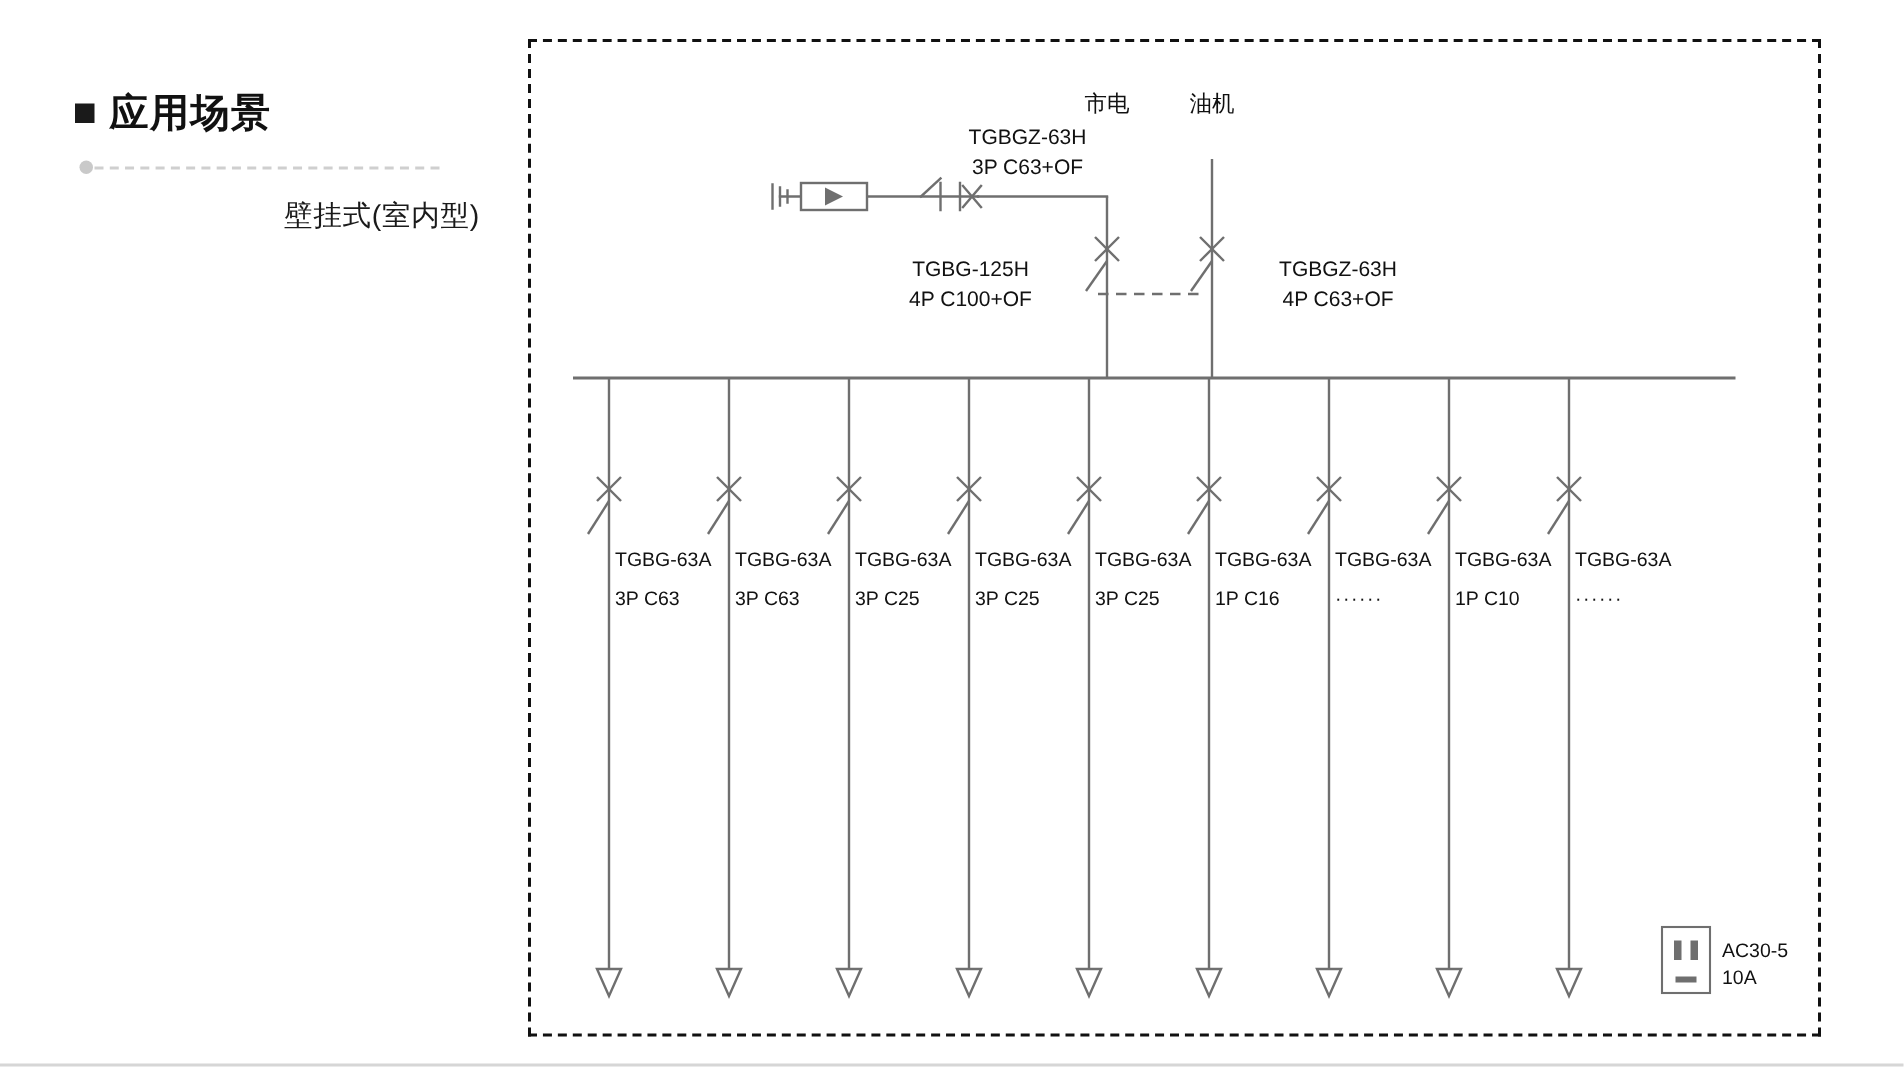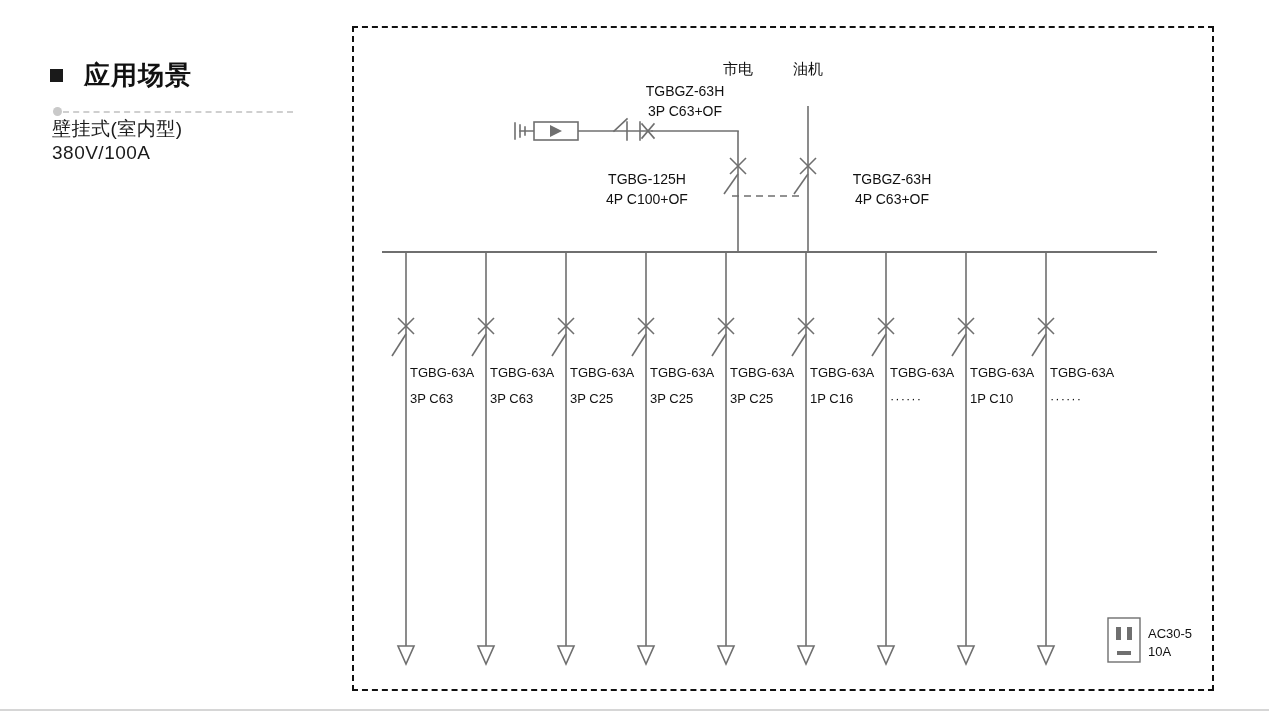"应用场景" .heading-row { gap: 21px -> 10px }
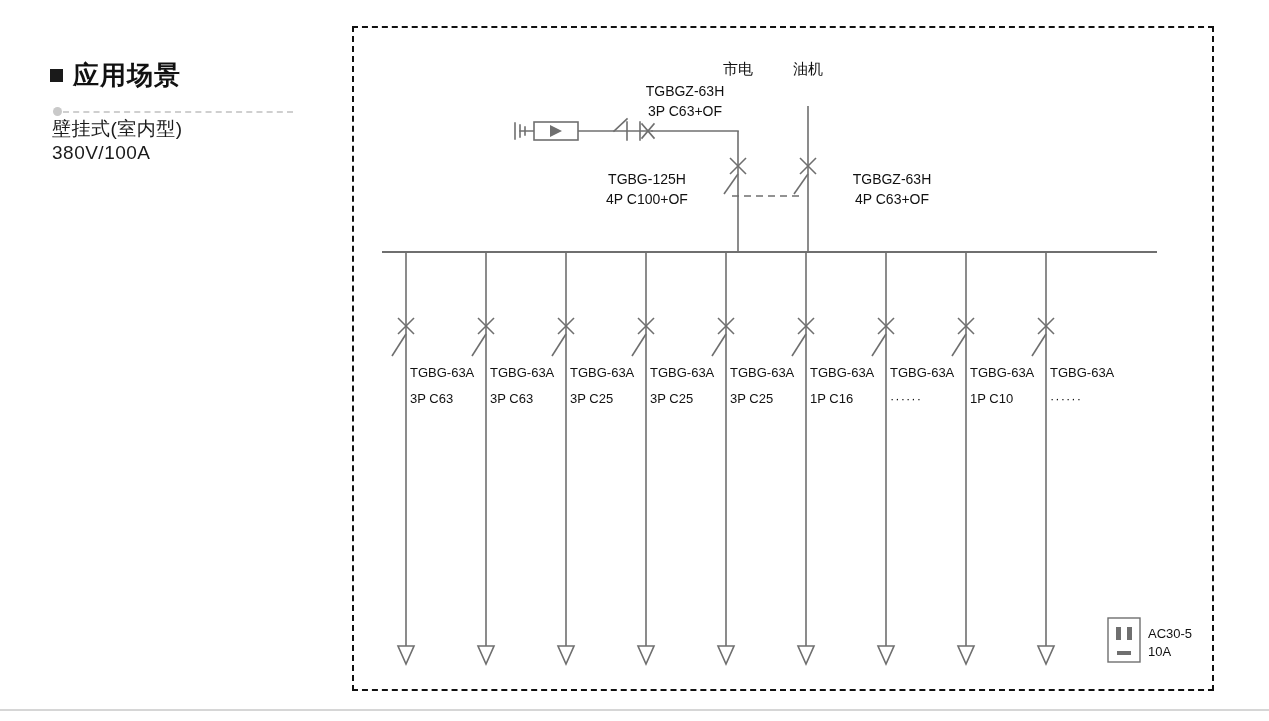"壁挂式(室内型)" .sub-line { margin-top: none -> 15px; text-align: none -> right }
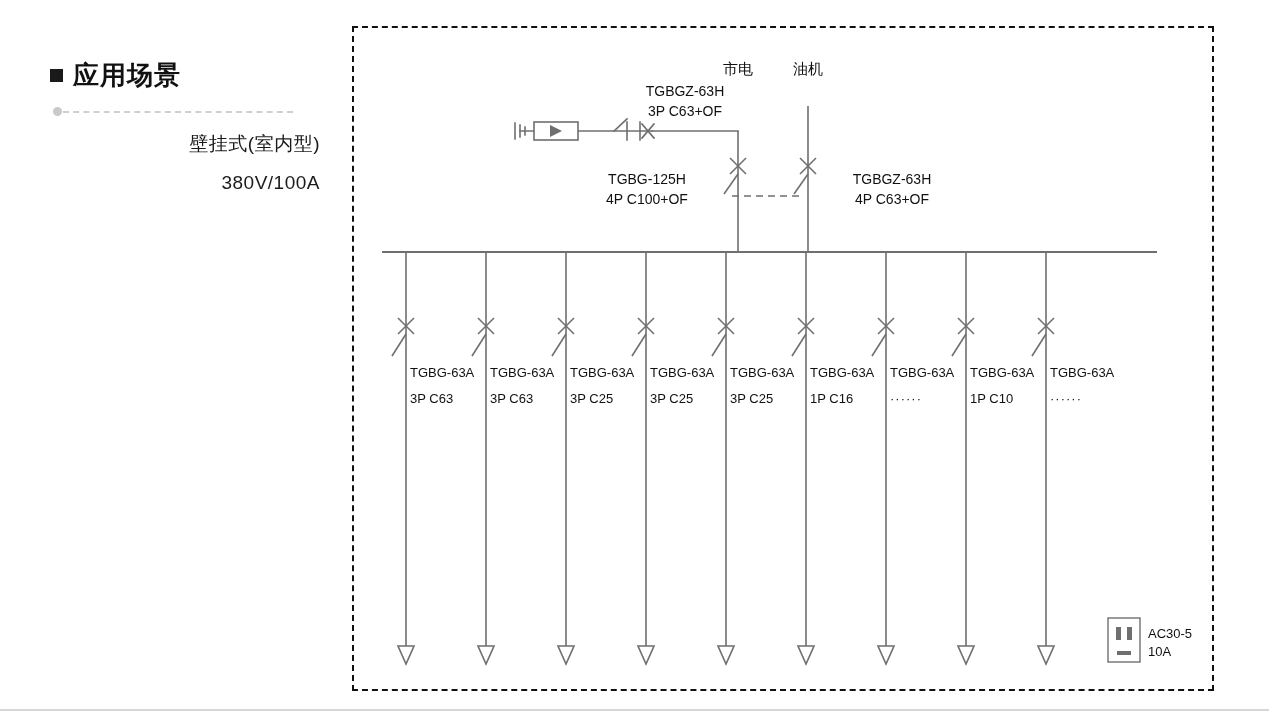"380V/100A" div.sub-line { html: <div>380V/100A</div> -> none }
